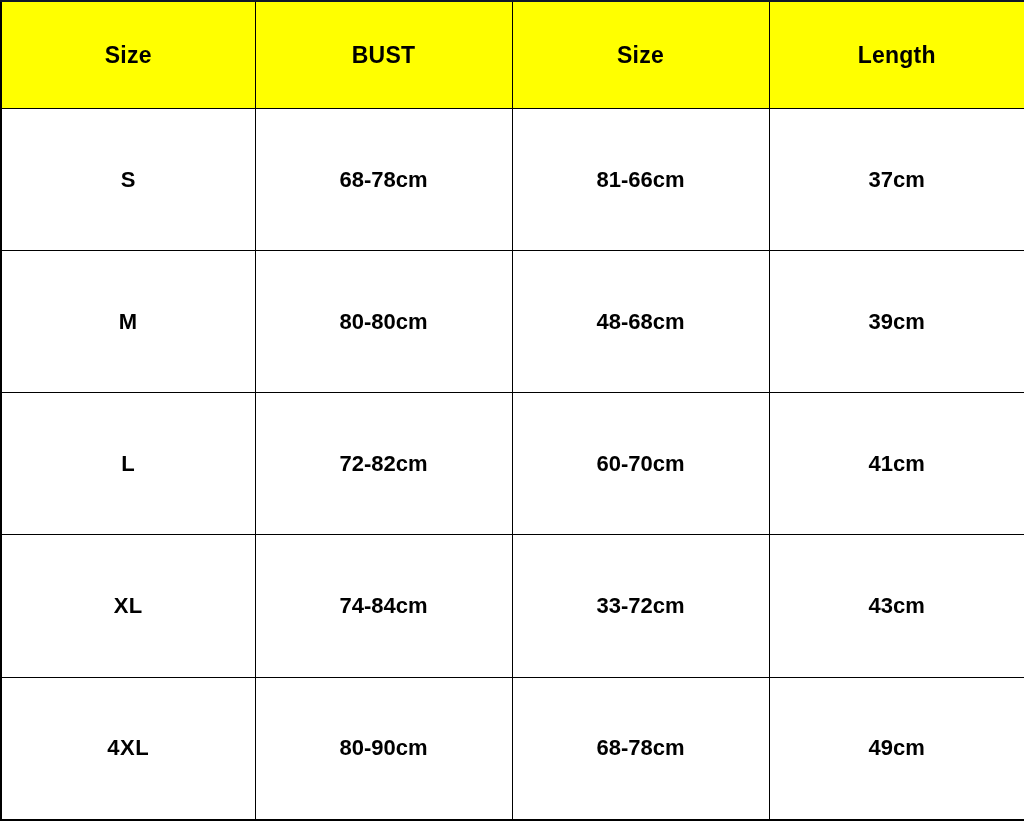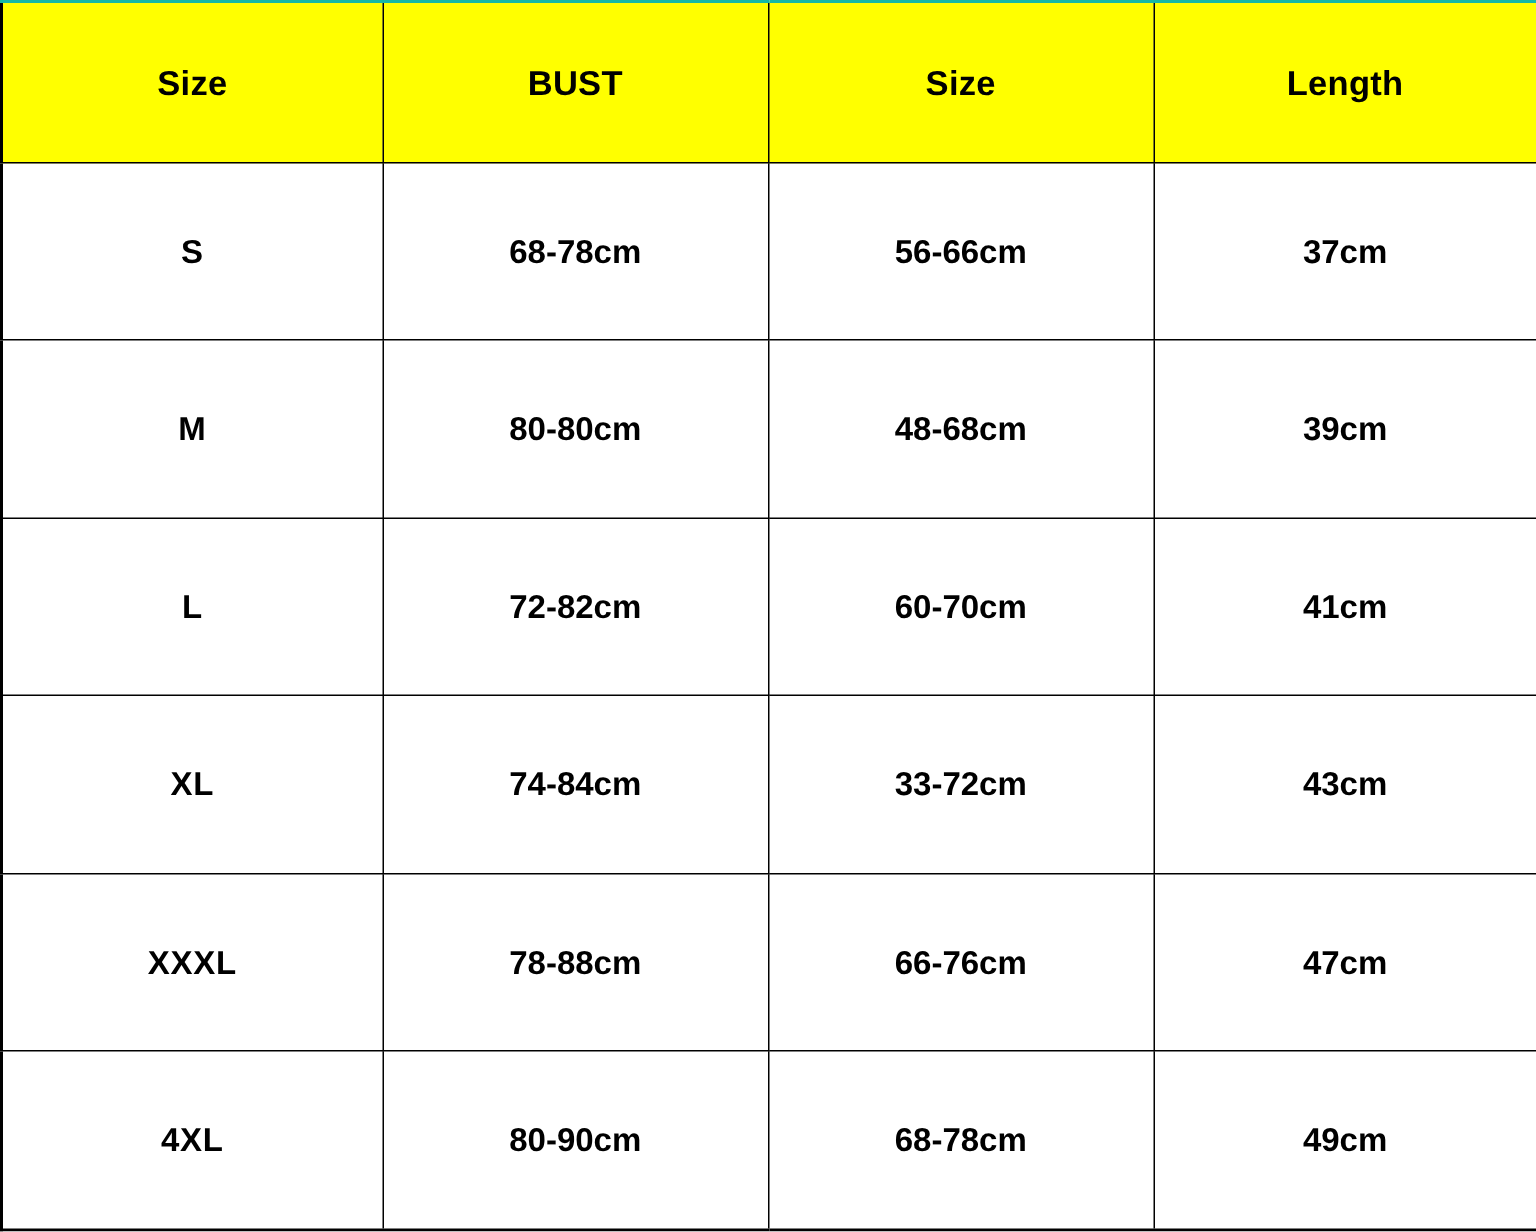"Size" .size-table thead tr > * { border-top: 2px solid #14b8a6 -> 2px solid #0f172a }
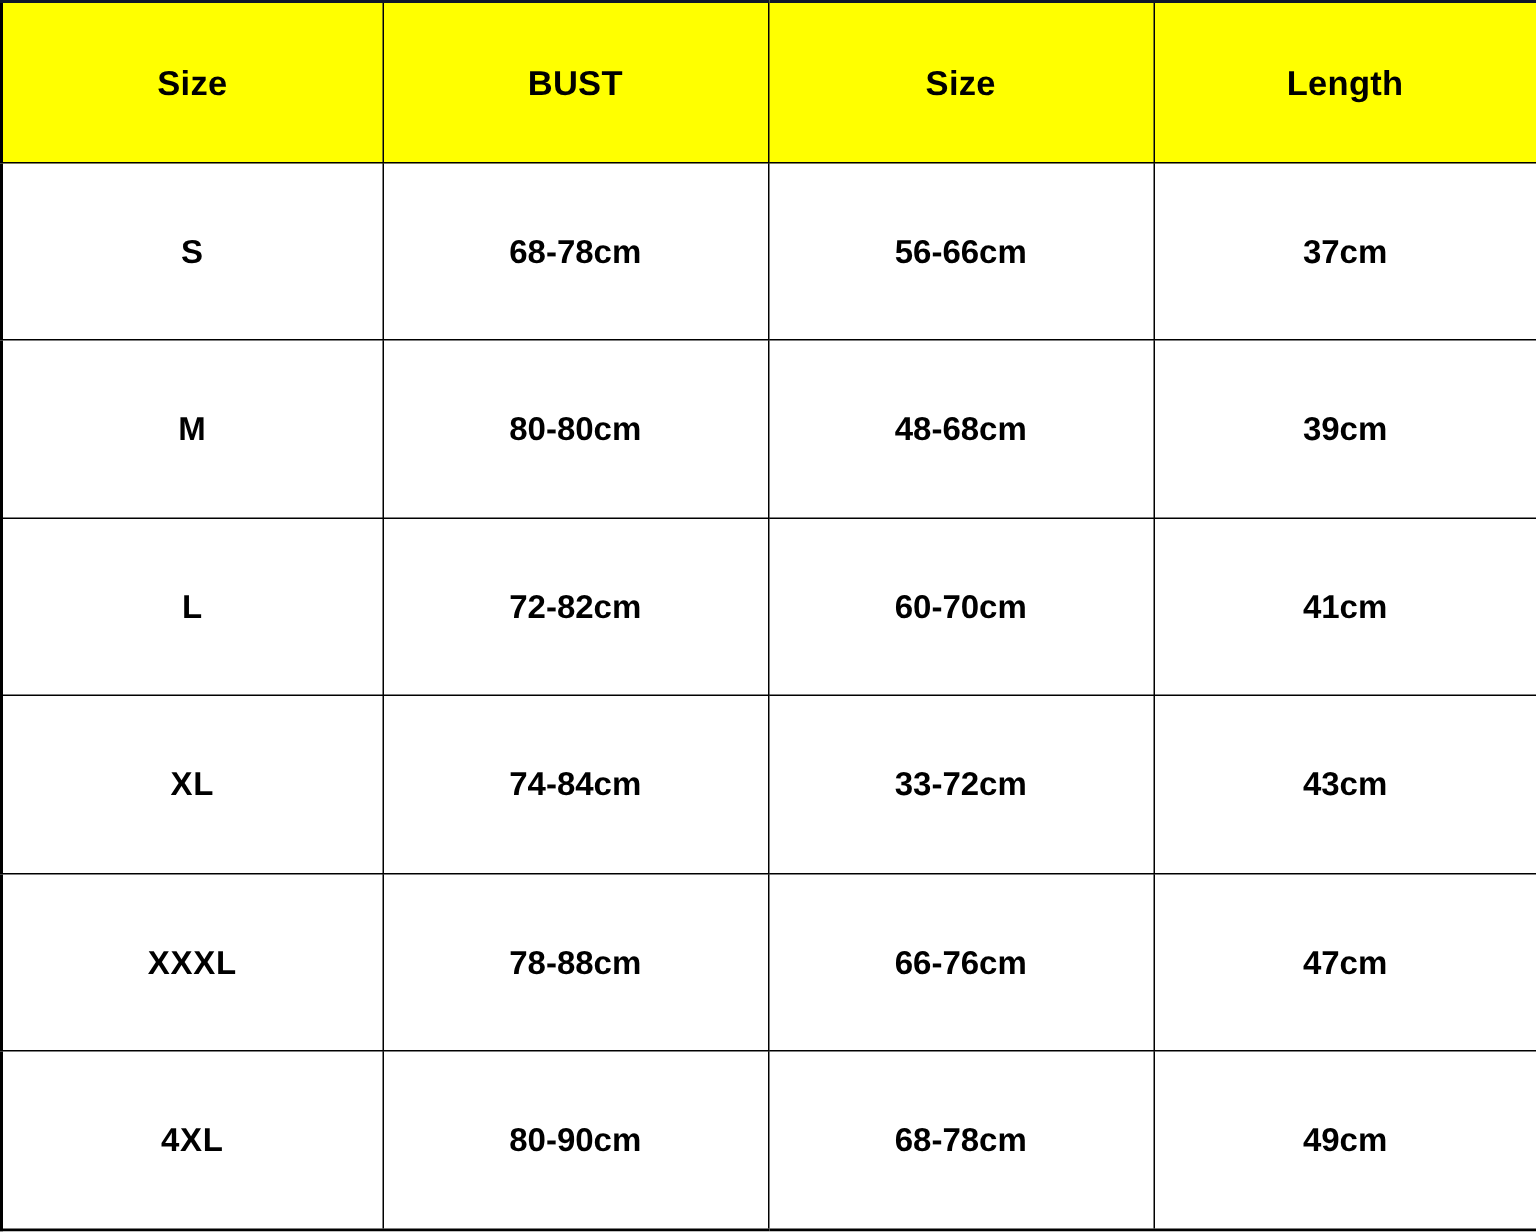"56-66cm" td { text: 56-66cm -> 81-66cm }
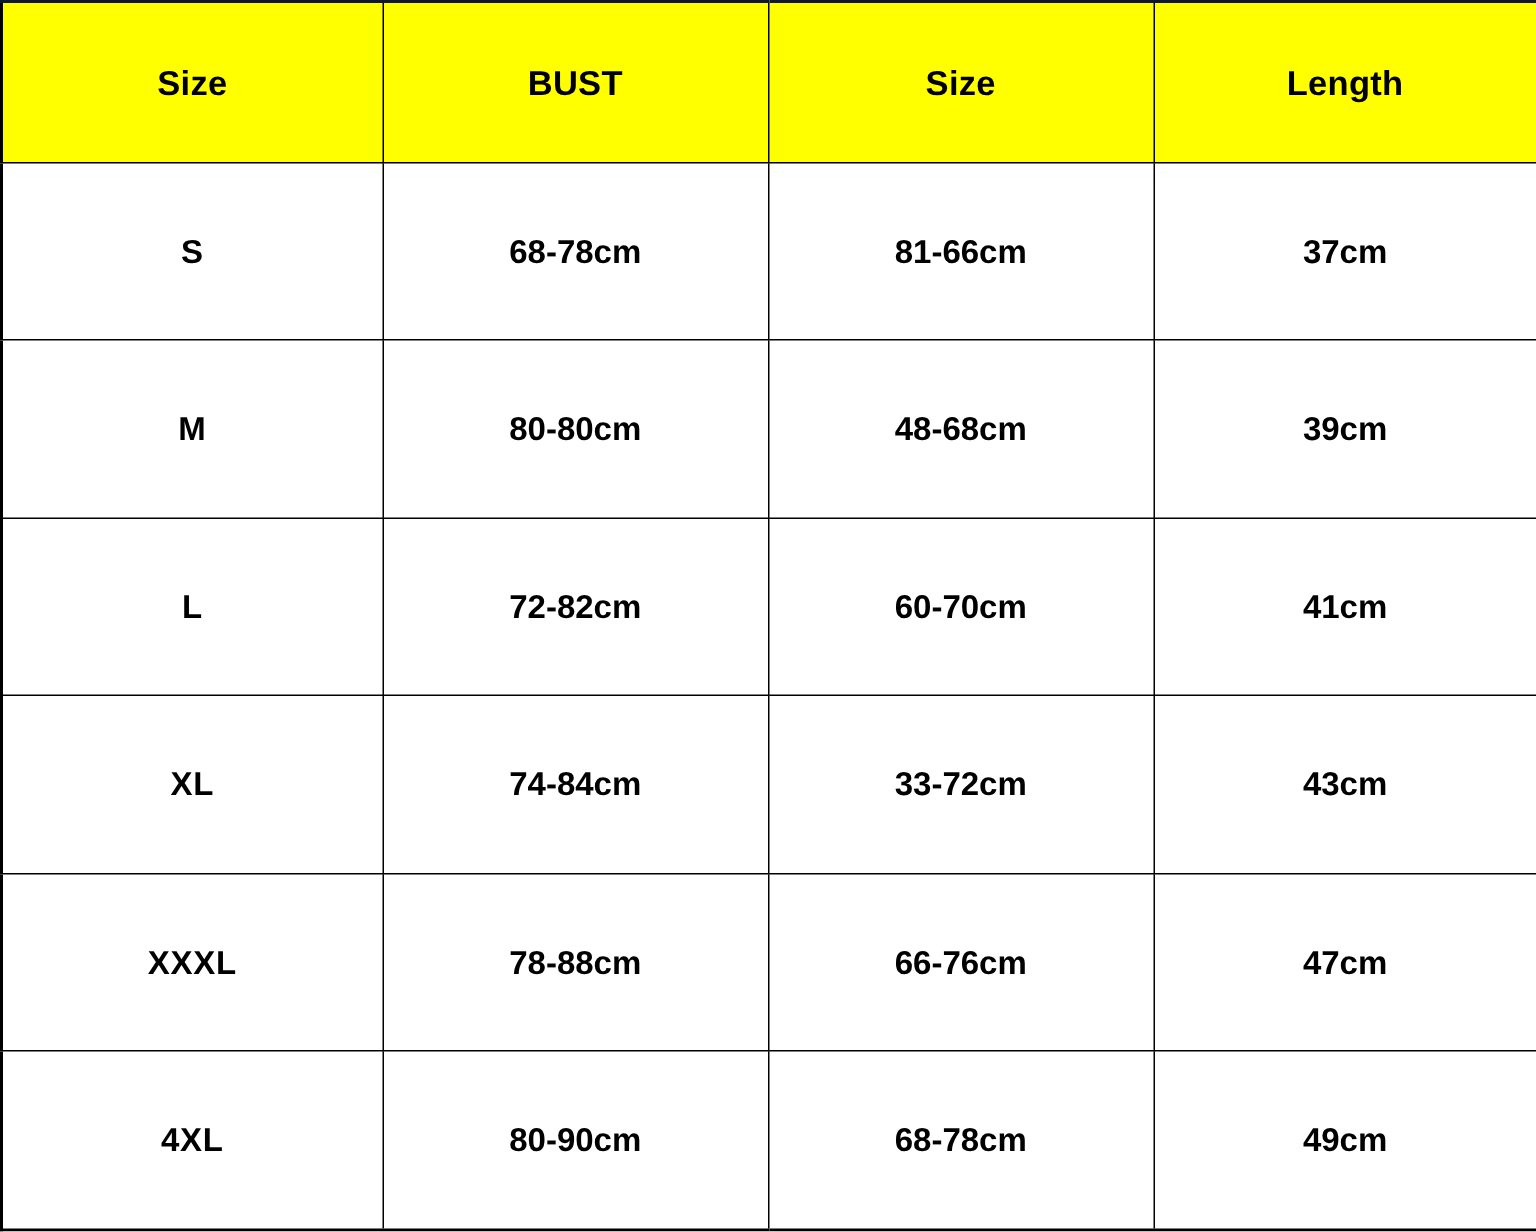"XXXL" tr { html: <tr> <td>XXXL</td> <td>78-88cm</td> <td>66-76cm</td> <td>47cm</td> </tr> -> none }
